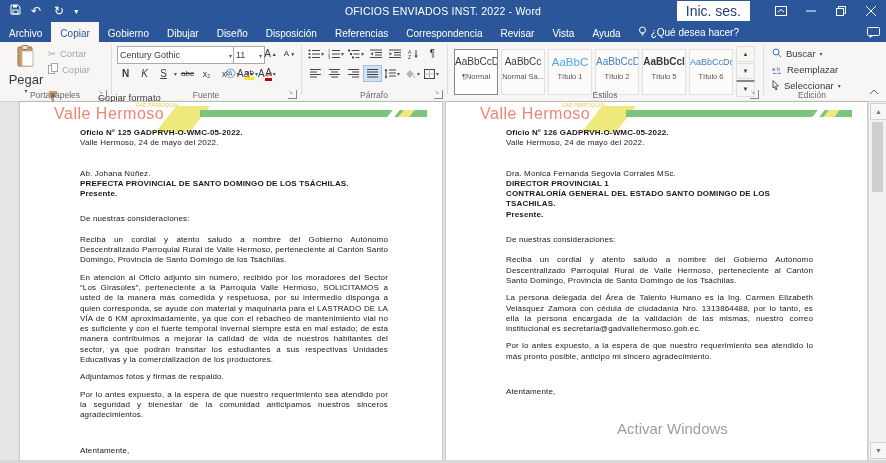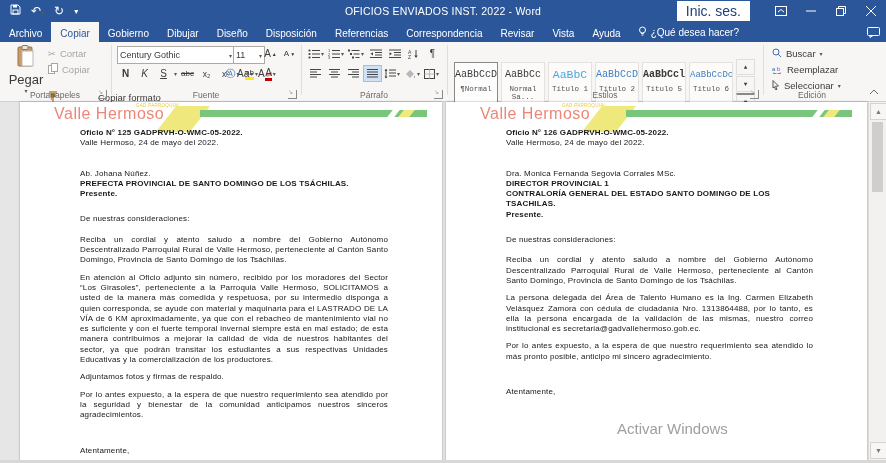"AaBbCcD" div.frow { font-family: Liberation Mono, monospace -> none; top: 17px -> 4px }
